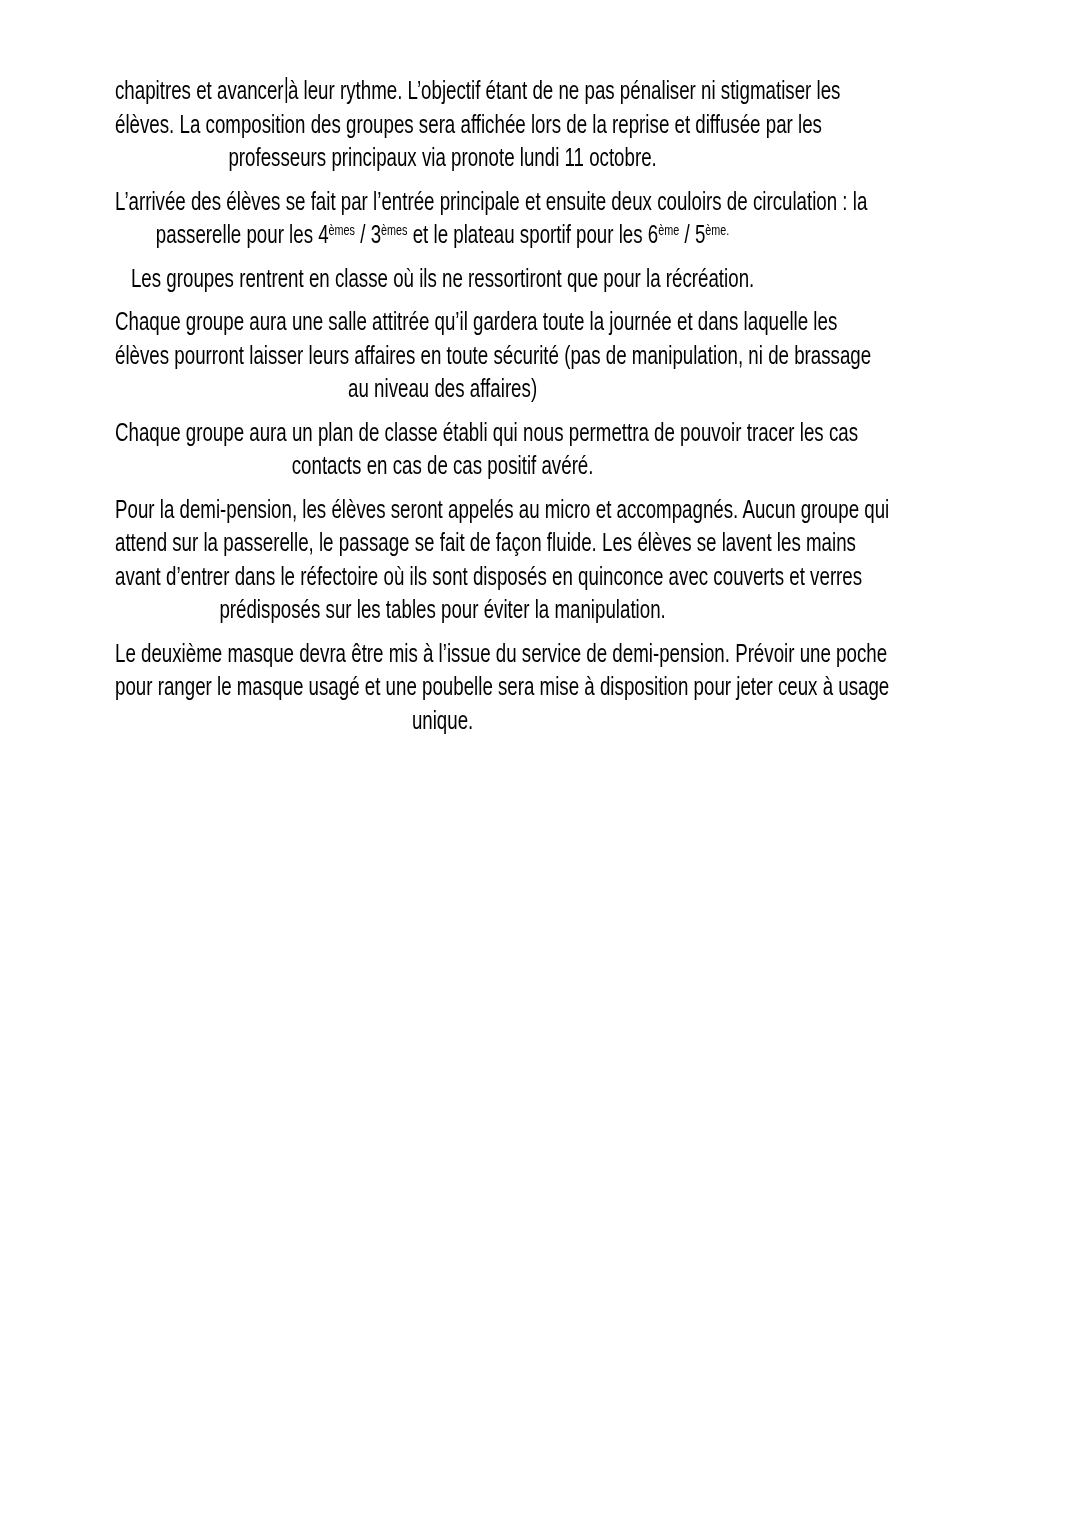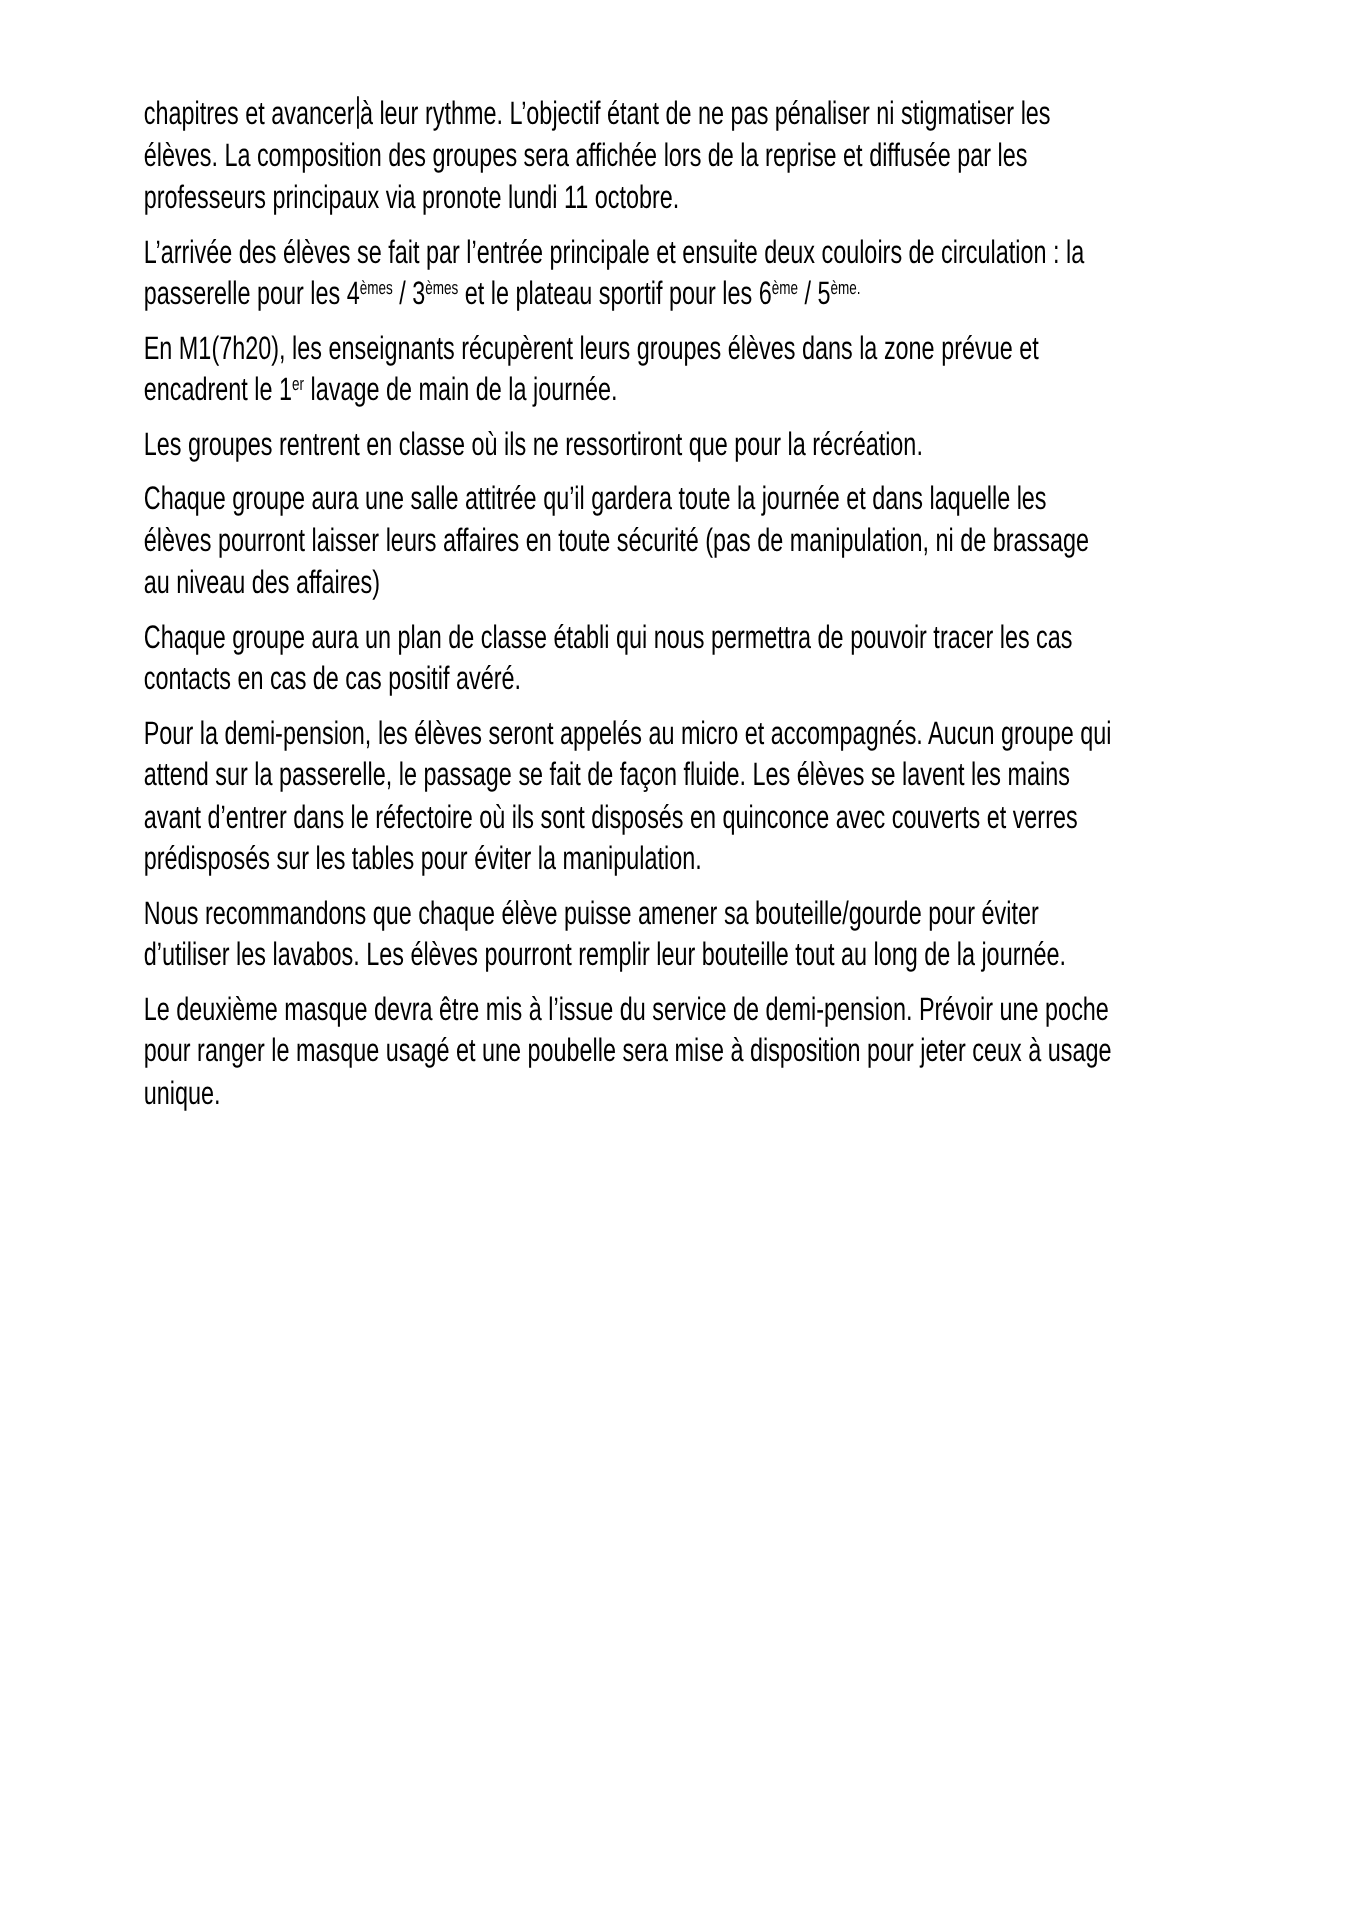"chapitres et avancer à leur" .para { text-align: none -> center }
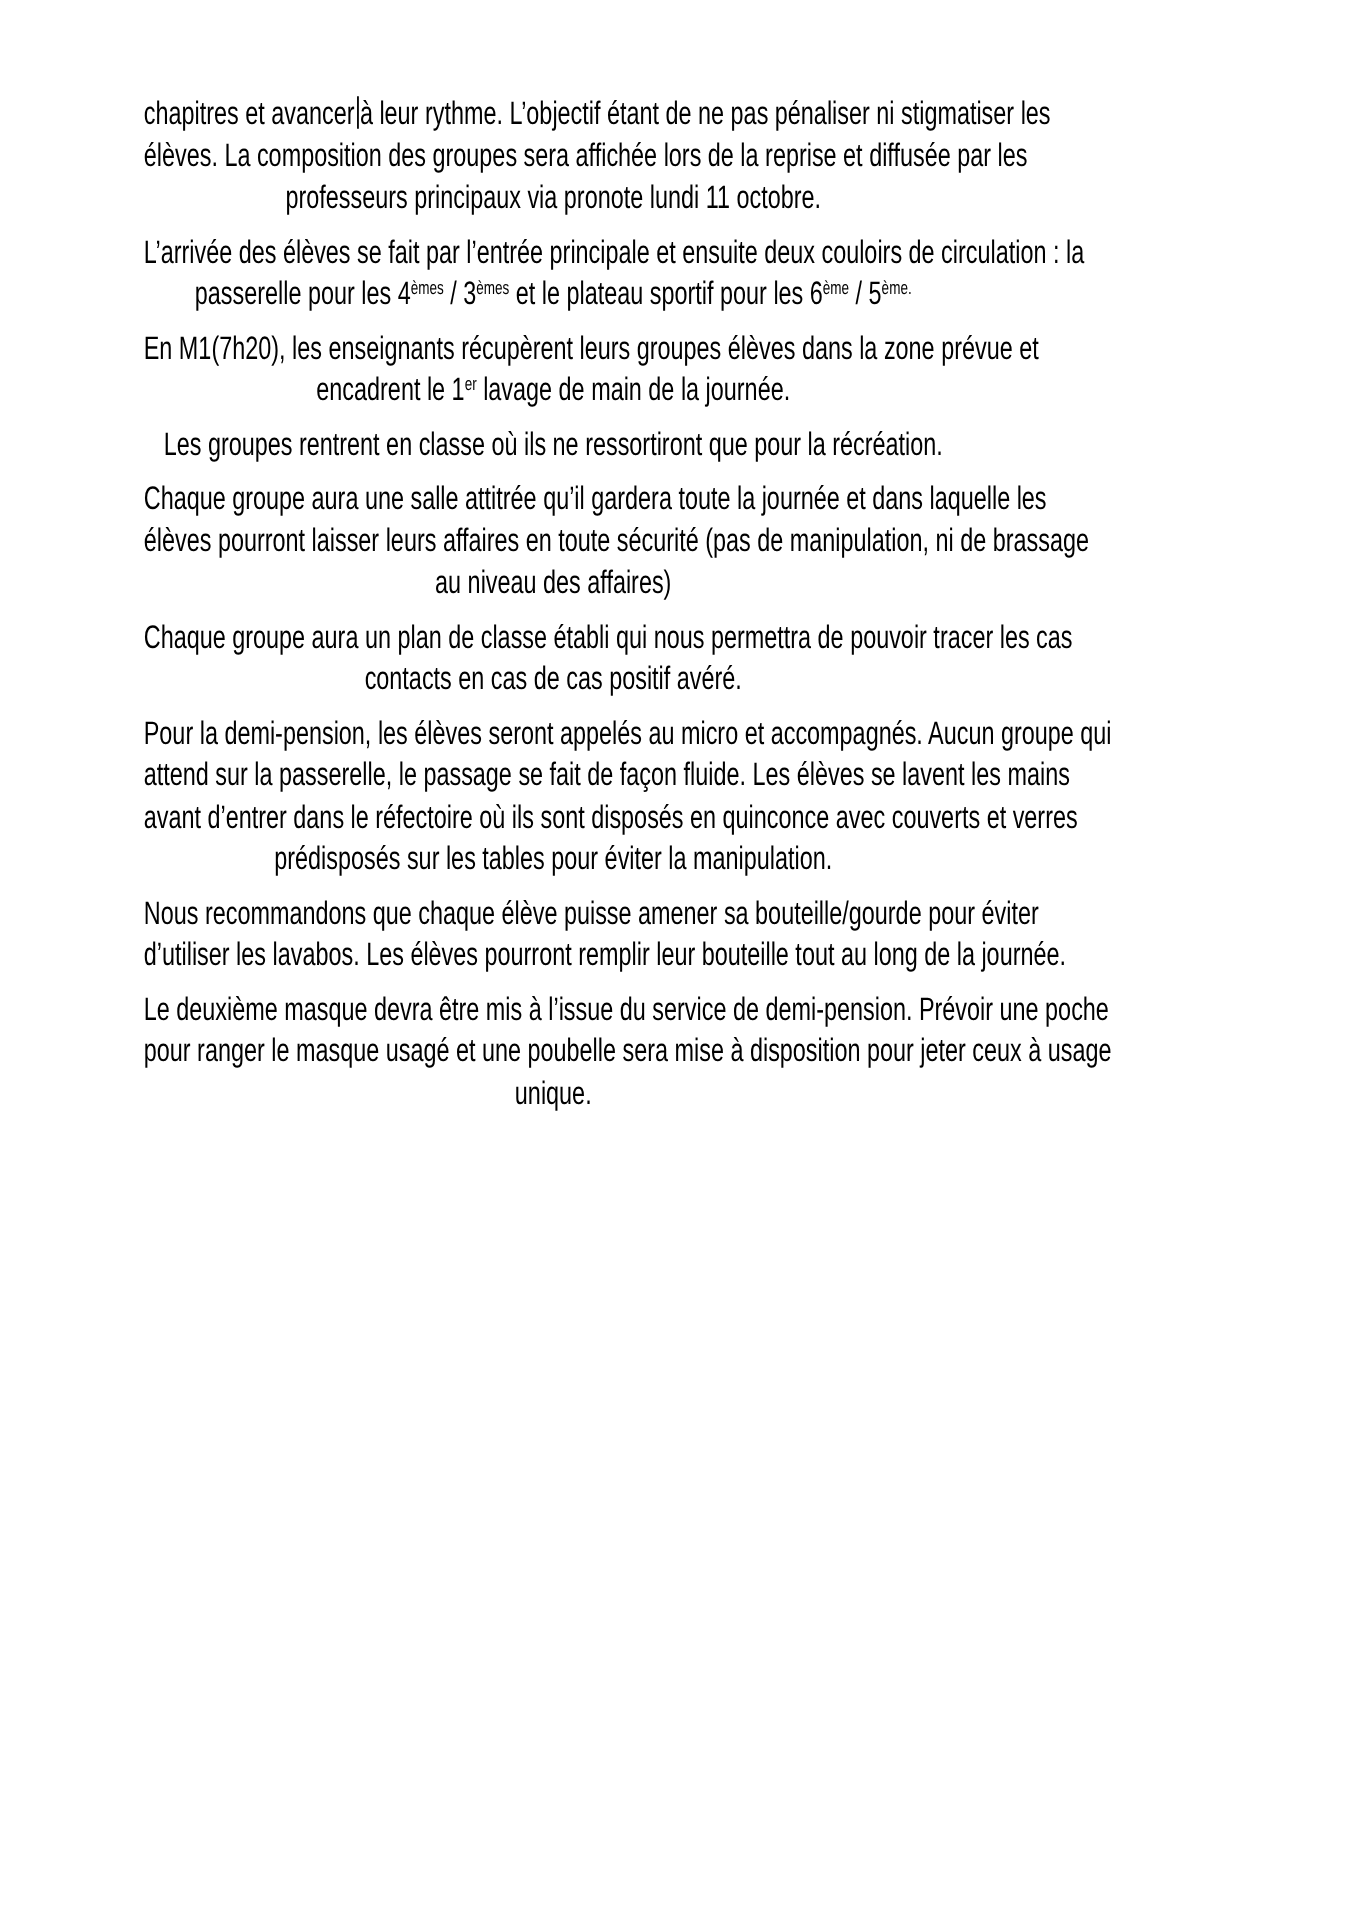"En M1(7h20), les enseignants récupèrent" div.para { html: <div> <div><span>En M1(7h20), les enseignants récupèrent leurs groupes élèves dans la zone prévue et</span></div> <div><span>encadrent le 1</span><span>er</span><span> lavage de main de la journée.</span></div> </div> -> none }
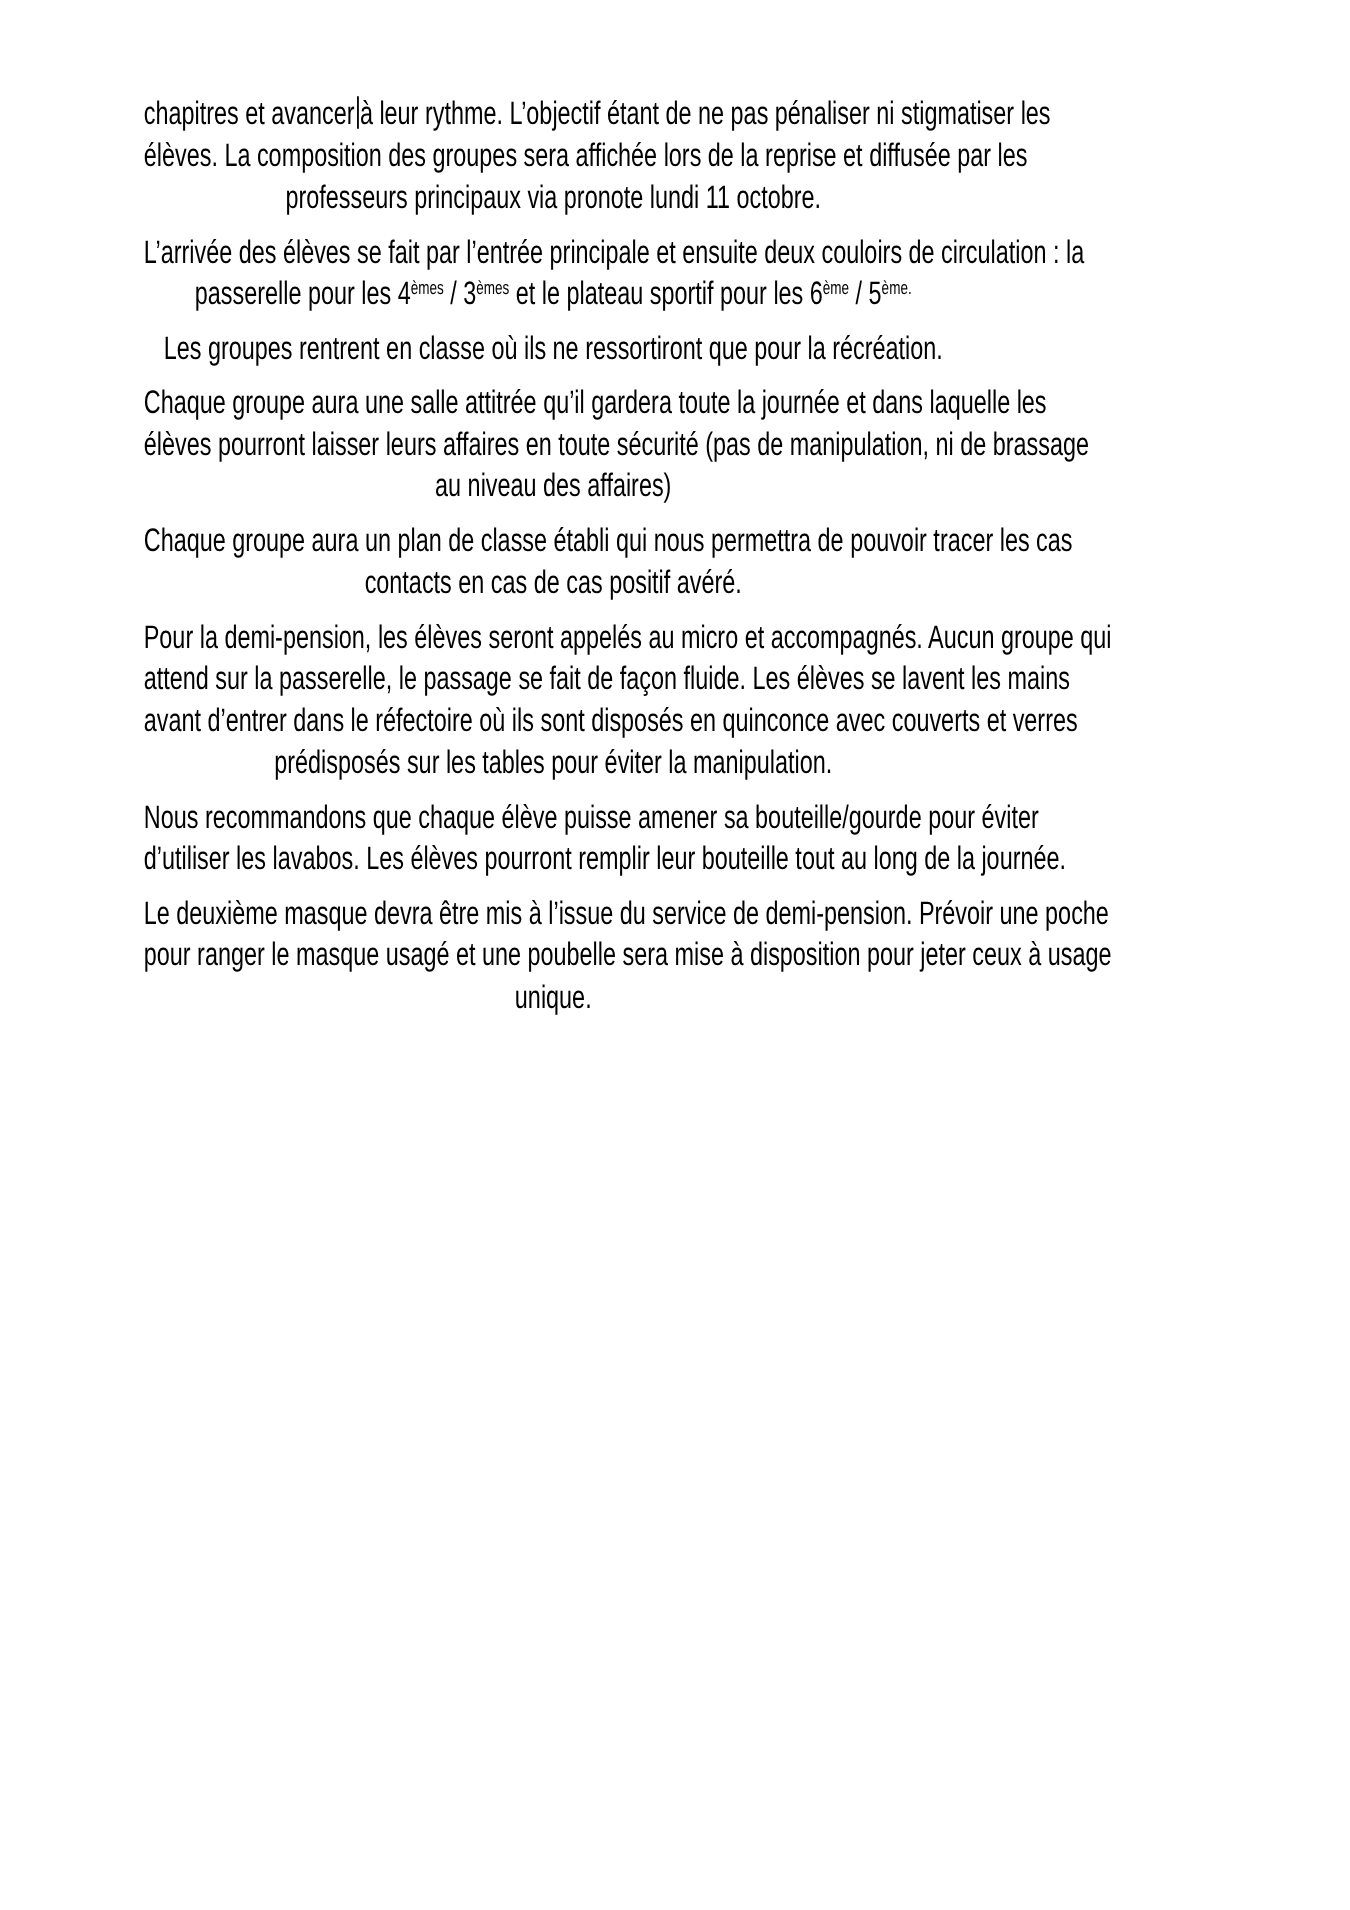"Nous recommandons que chaque élève" div.para { html: <div> <div><span>Nous recommandons que chaque élève puisse amener sa bouteille/gourde pour éviter</span></div> <div><span>d’utiliser les lavabos. Les élèves pourront remplir leur bouteille tout au long de la journée.</span></div> </div> -> none }
